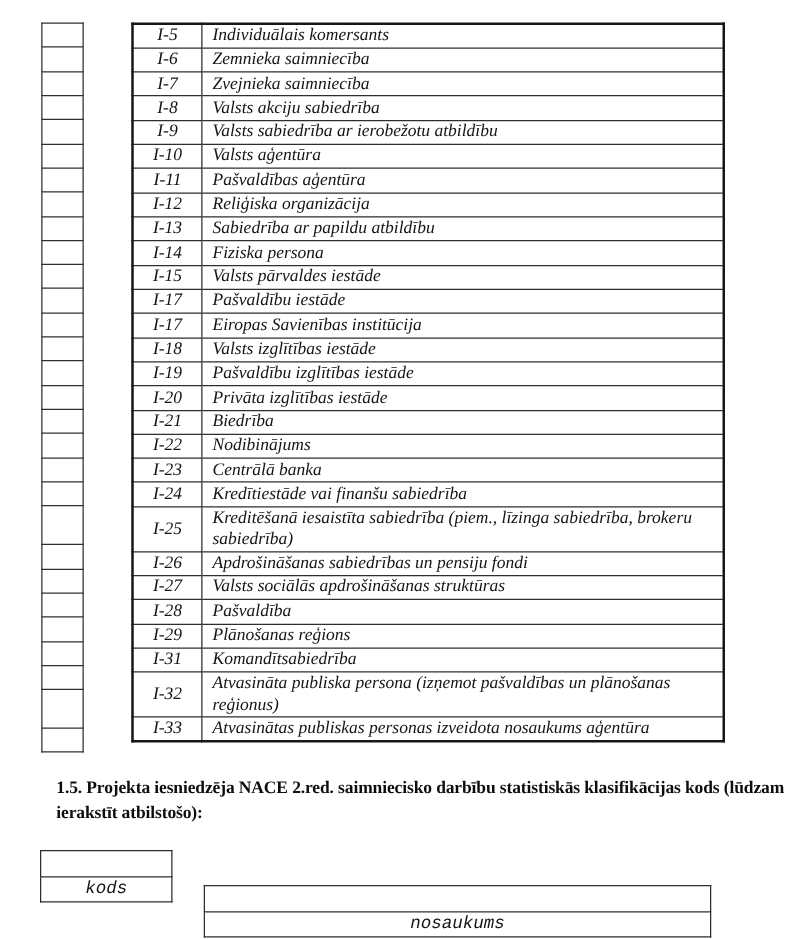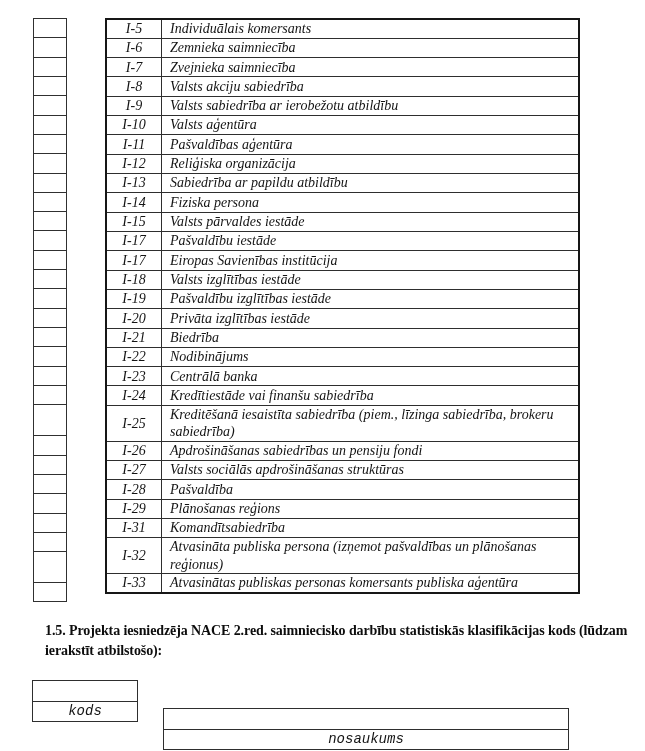"Atvasinātas publiskas personas" span { text: komersants publiska -> izveidota nosaukums }
